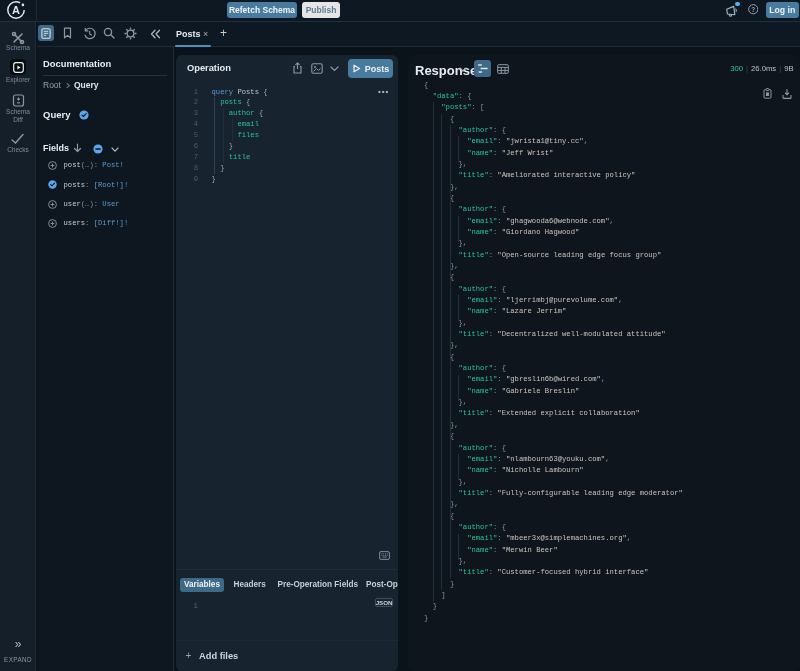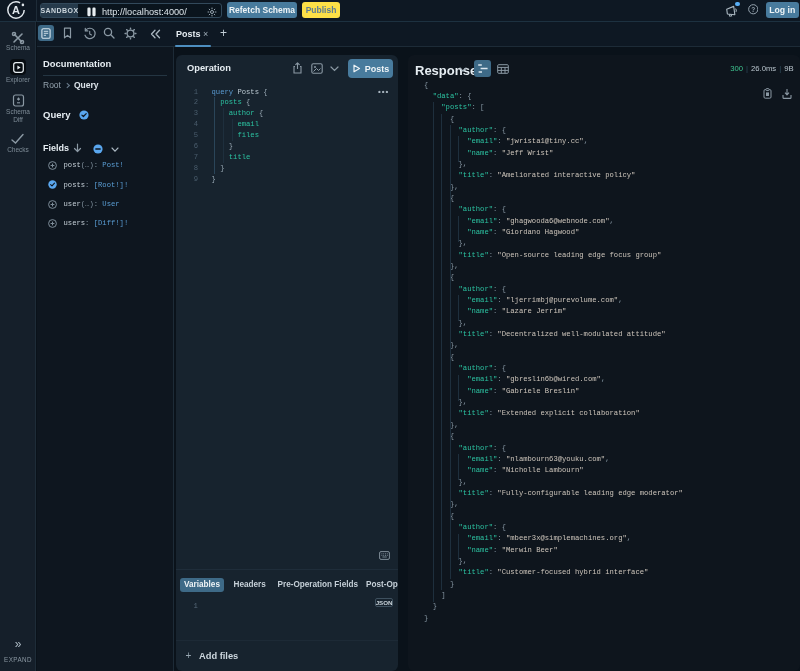"http://localhost:4000/" div { html: <div> <div>SANDBOX</div> <div> <div> <svg> <rect></rect> <rect></rect> </svg> </div> <div>http://localhost:4000/</div> <div> <svg> <circle></circle> <path></path> </svg> </div> </div> </div> -> none }
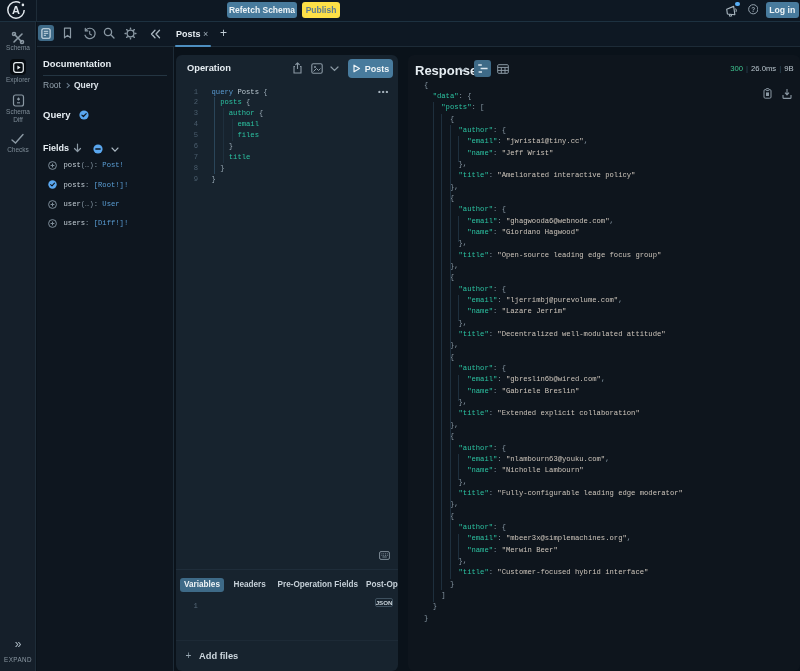"Publish" div { background: #fde047 -> #e5e5e5 }
